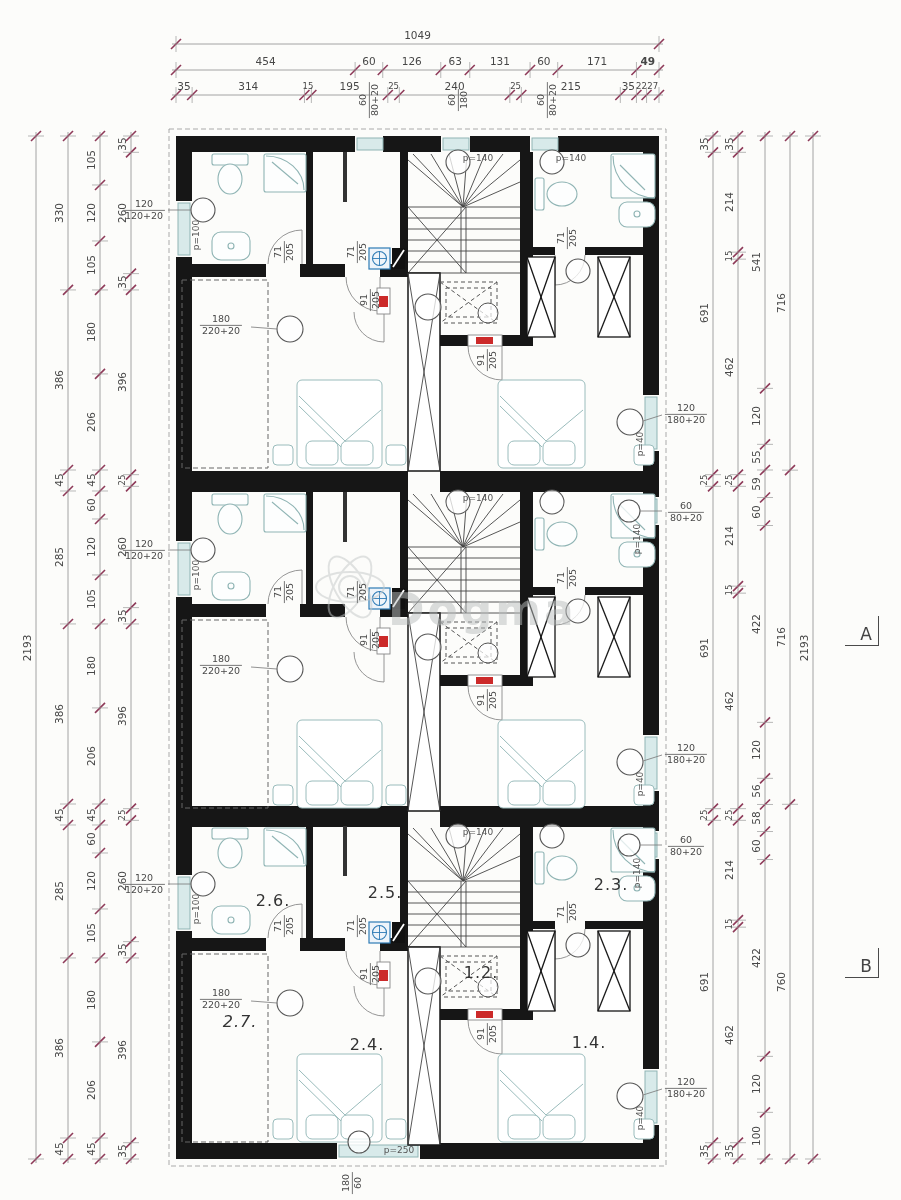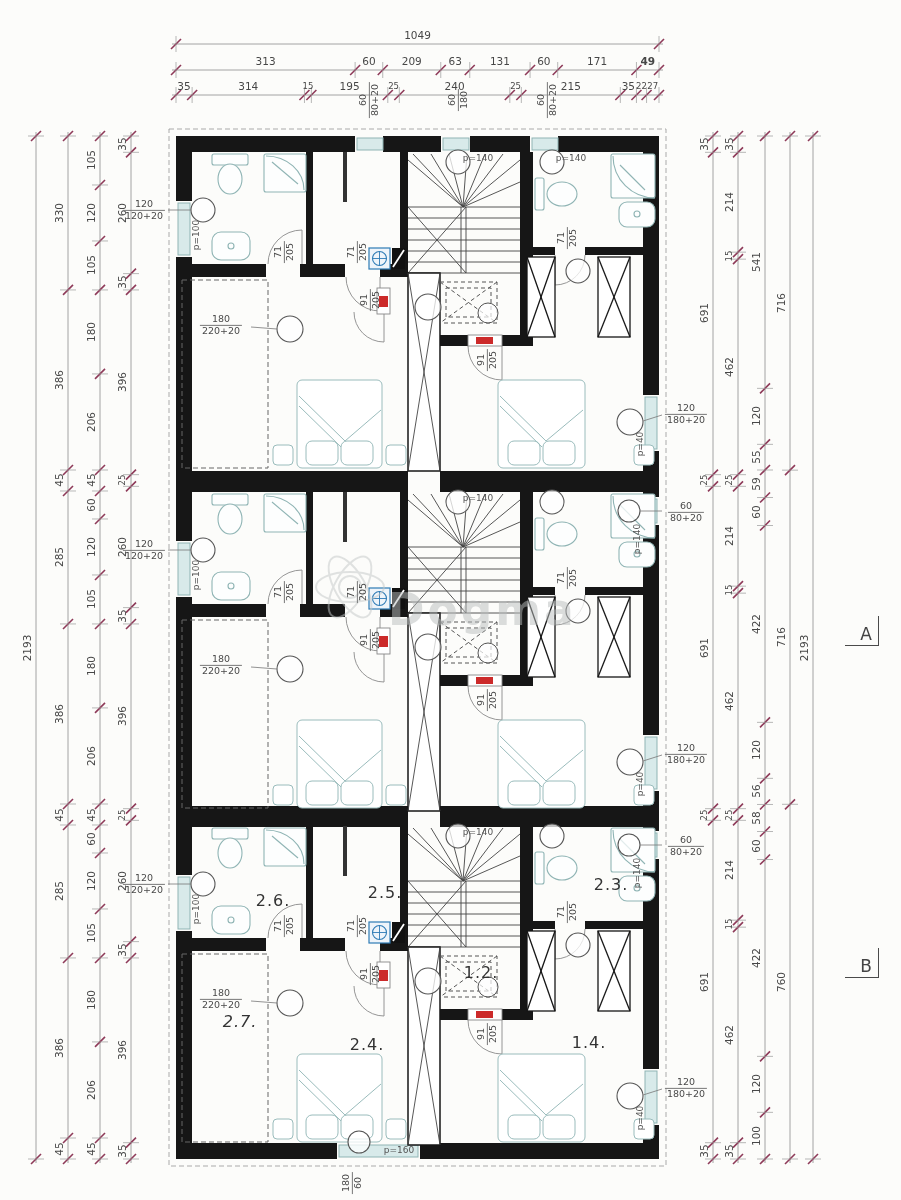"313" div.lbl { text: 313 -> 454 }
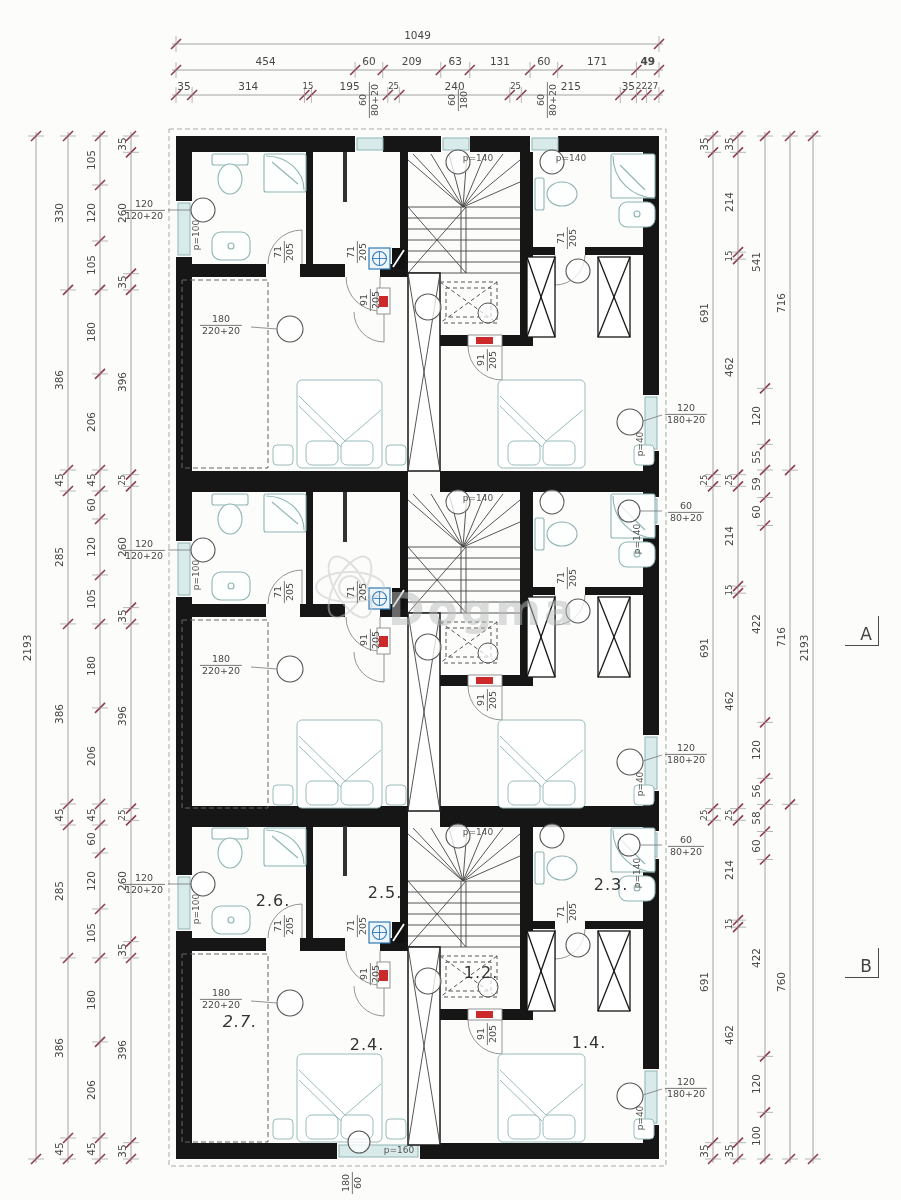"209" div.lbl { text: 209 -> 126 }
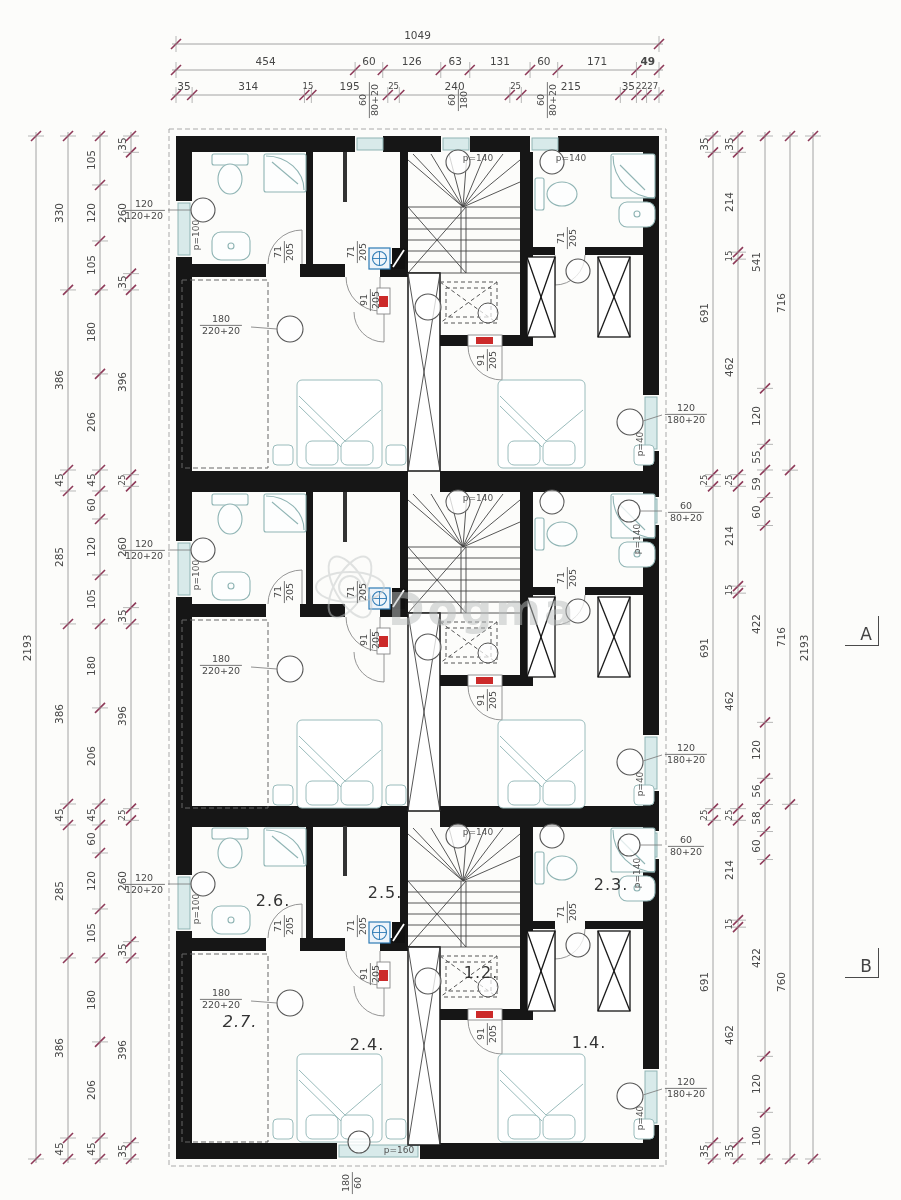"p=160" div.ptext { text: 160 -> 250 }
